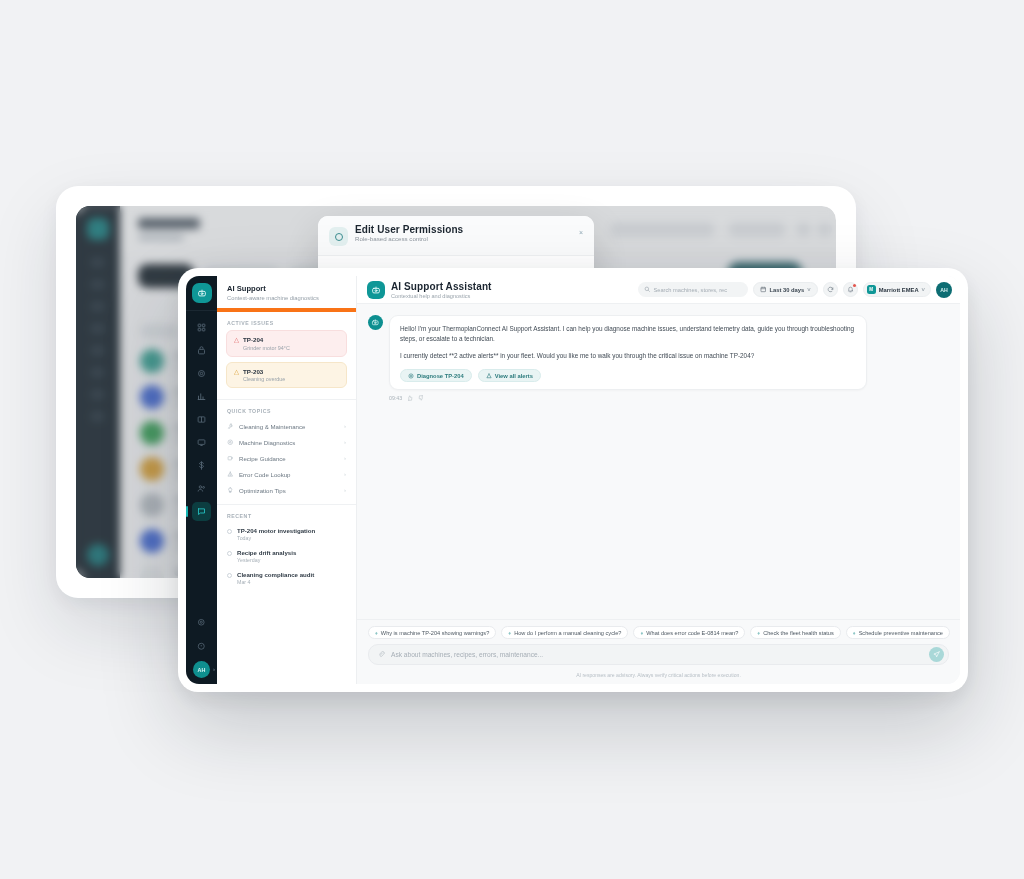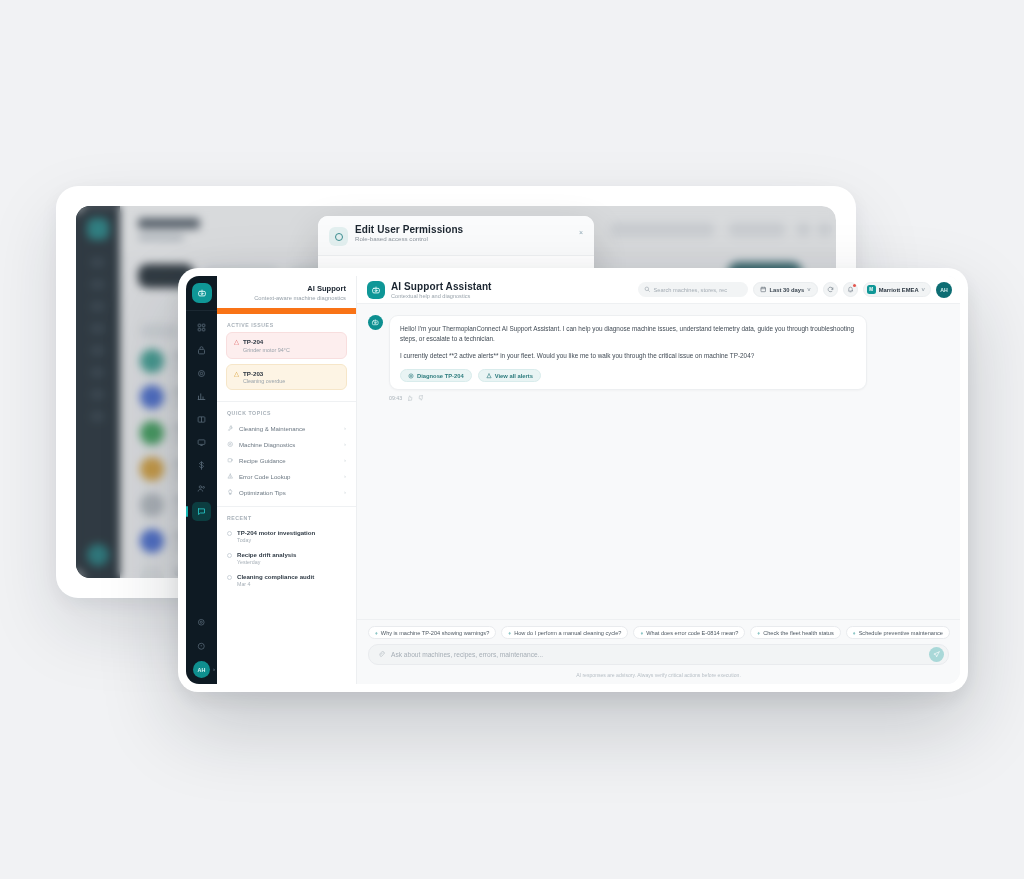"AI Support" .cs-head { border-bottom: 6px solid #f97316 -> 4px solid #f97316; text-align: right -> none }
